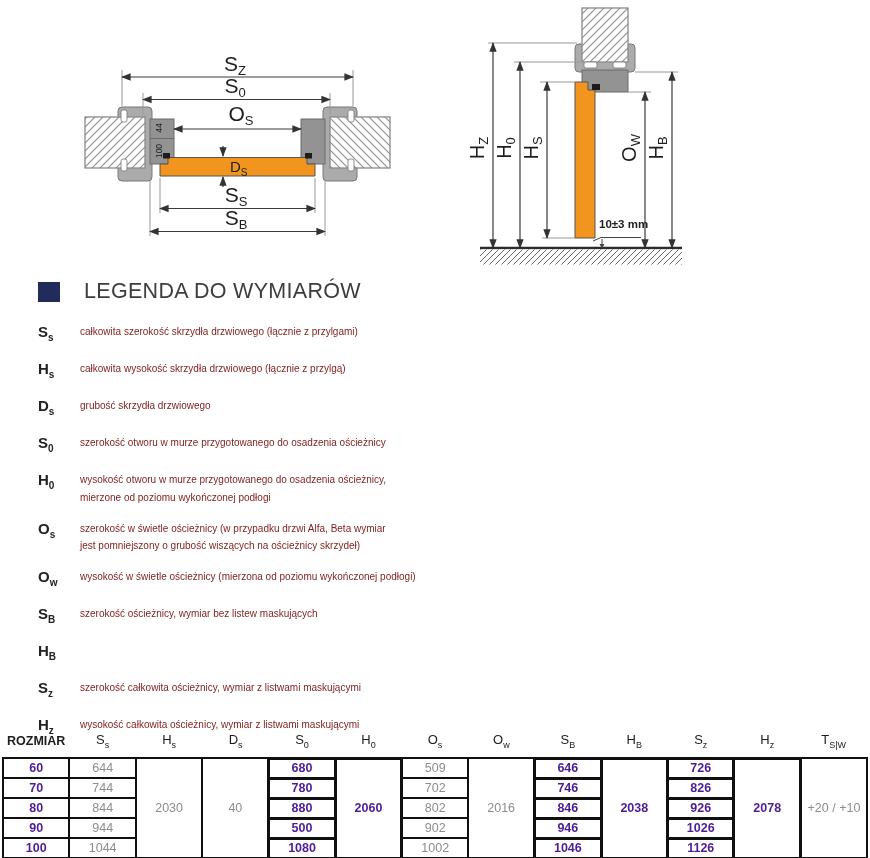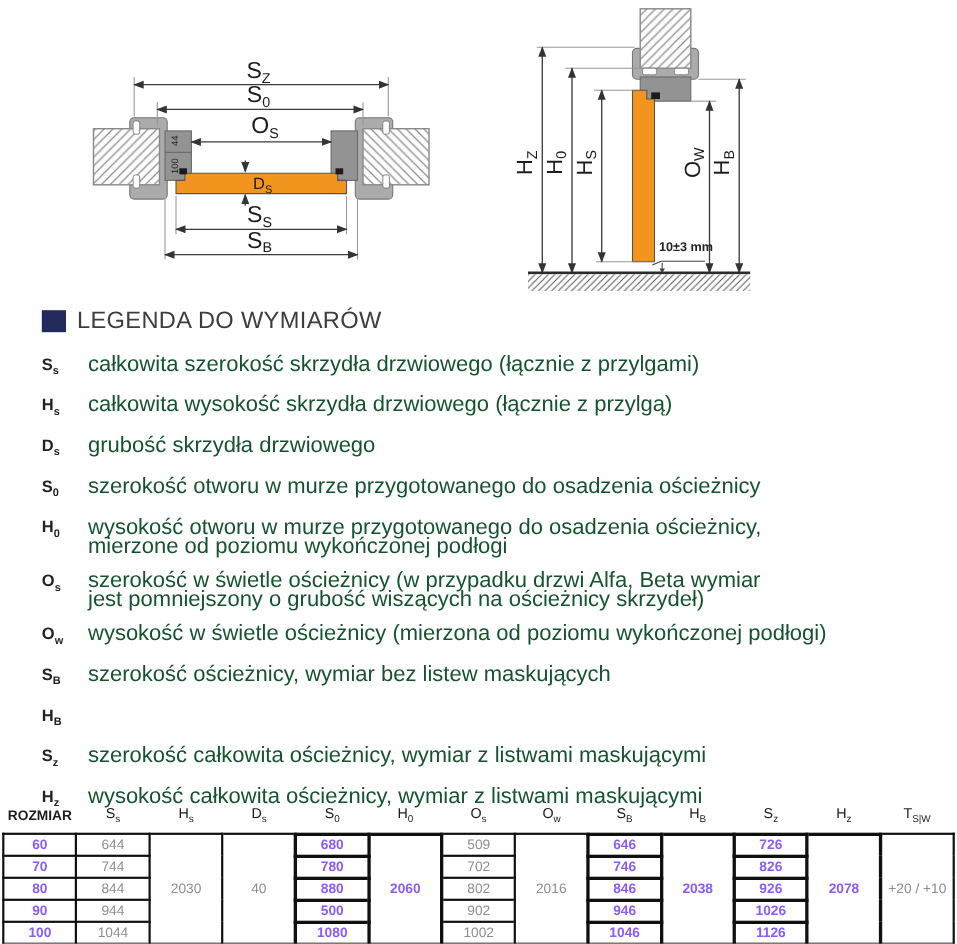"LEGENDA DO WYMIARÓW" .legend-head { gap: 10px -> 24px }
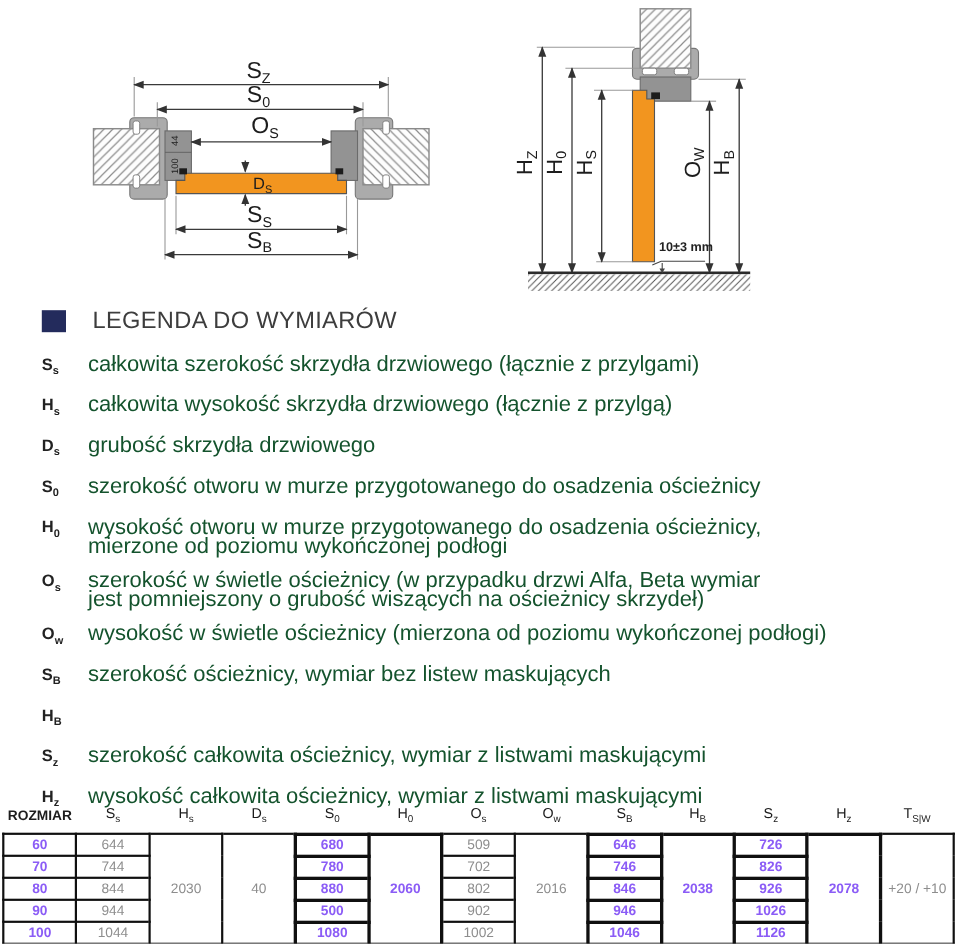"całkowita szerokość skrzydła drzwiowego" .legend-desc { color: #14532d -> #7f1d1d; font-size: 20px -> 10px }
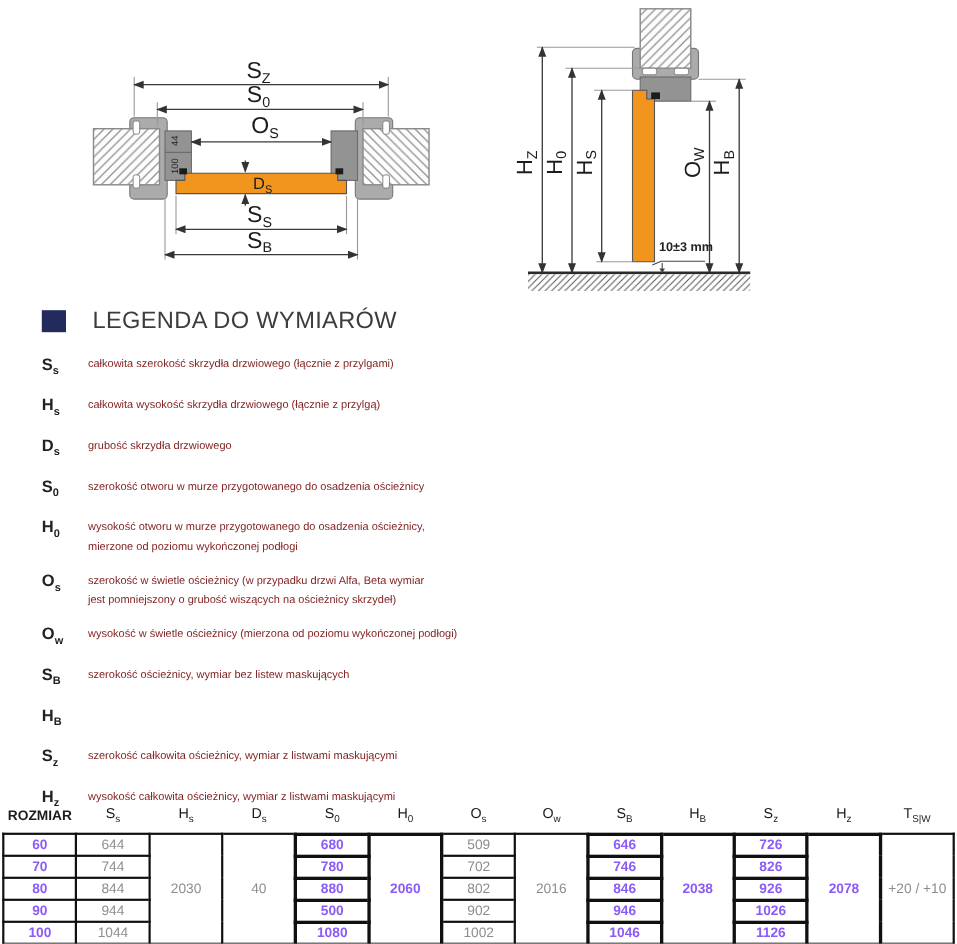"60" .dim-table td.bold-val { color: #8b5cf6 -> #4c1d95 }
